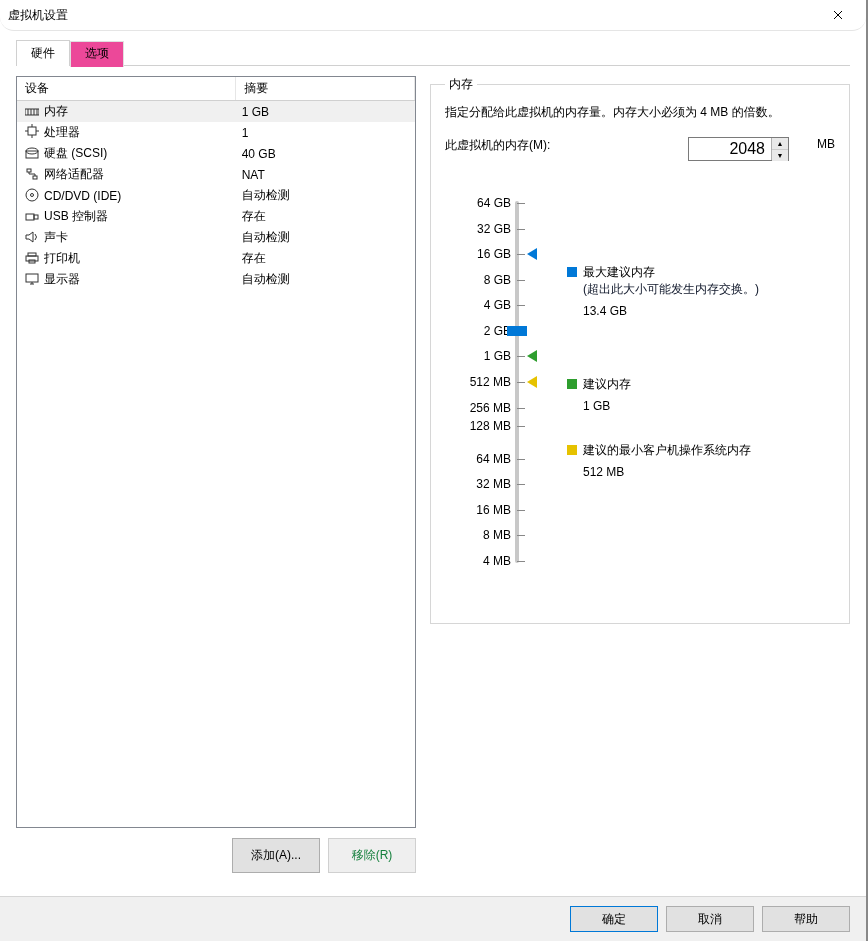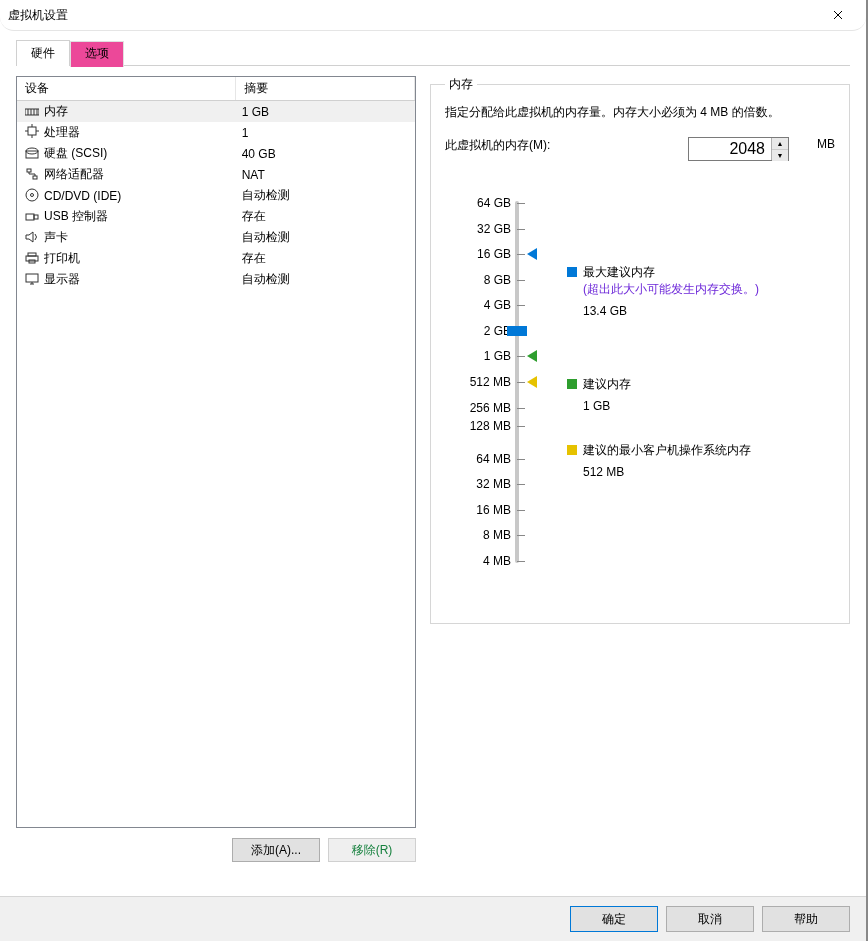"(超出此大小可能发生内存交换。)" .legend-item .note { color: #6d28d9 -> #0f172a }
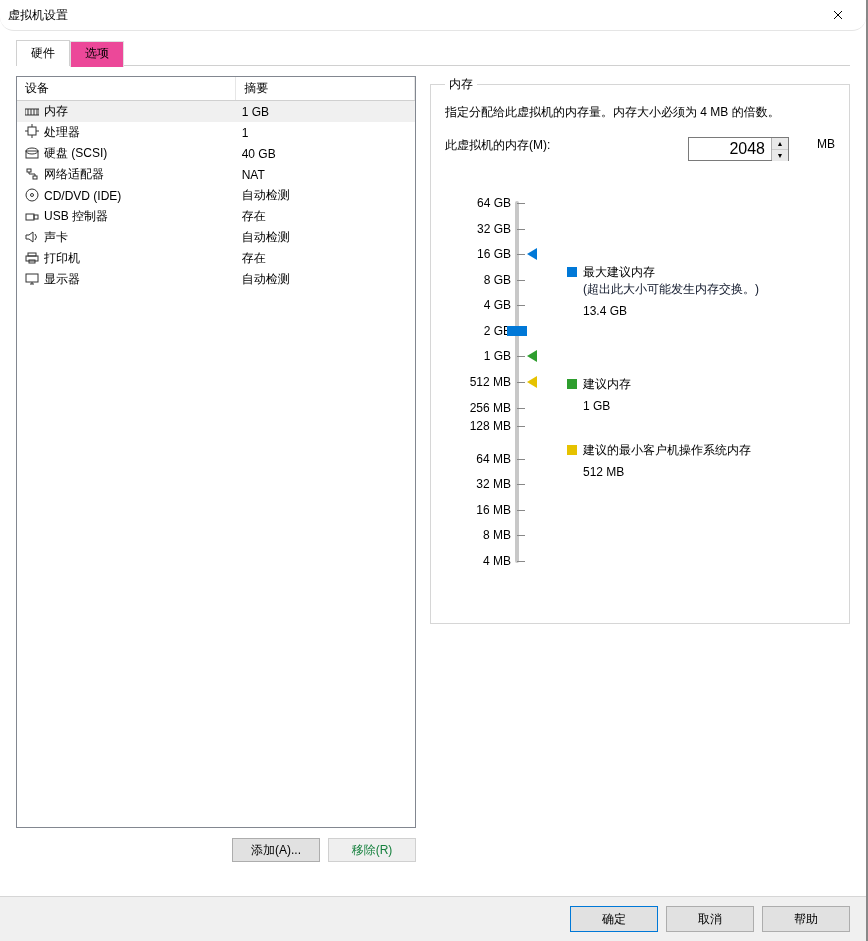"添加(A)..." .btn { height: 24px -> 35px }
